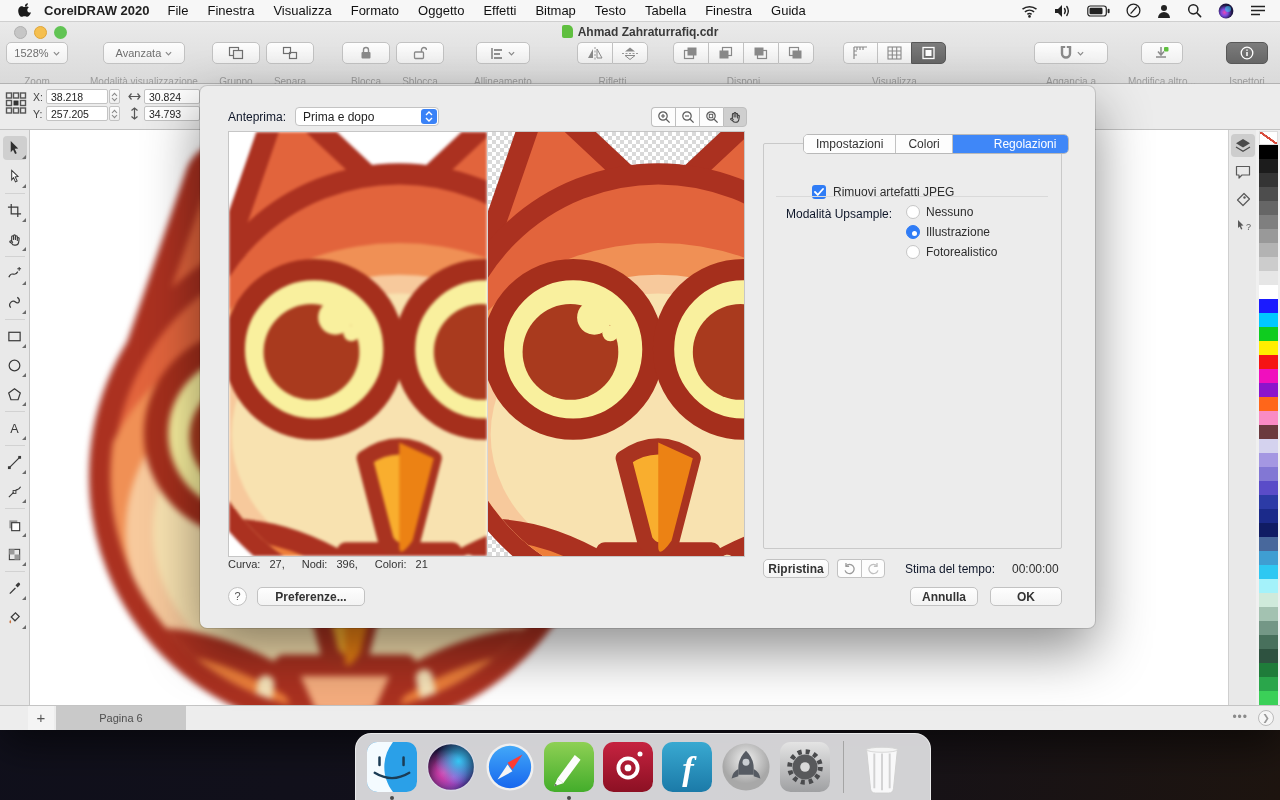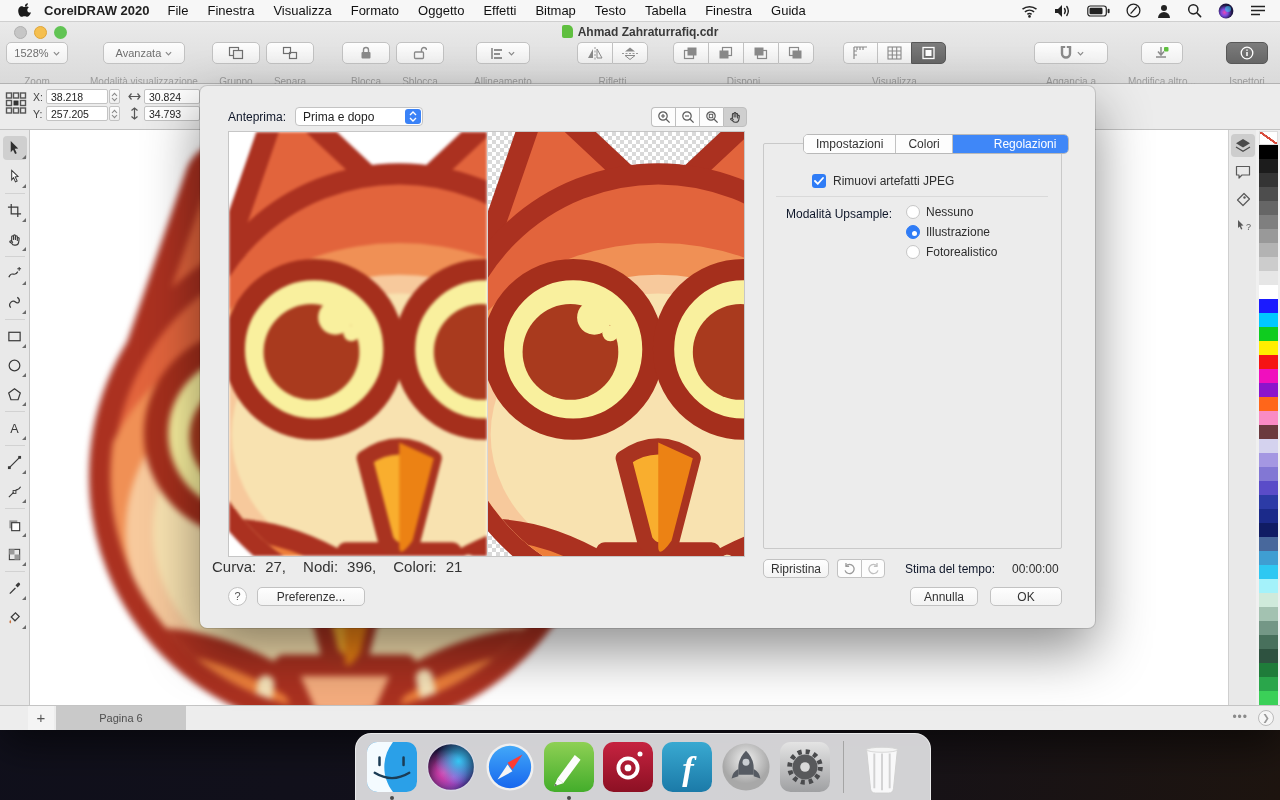"Prima e dopo" .dropdown { width: 128px -> 144px }
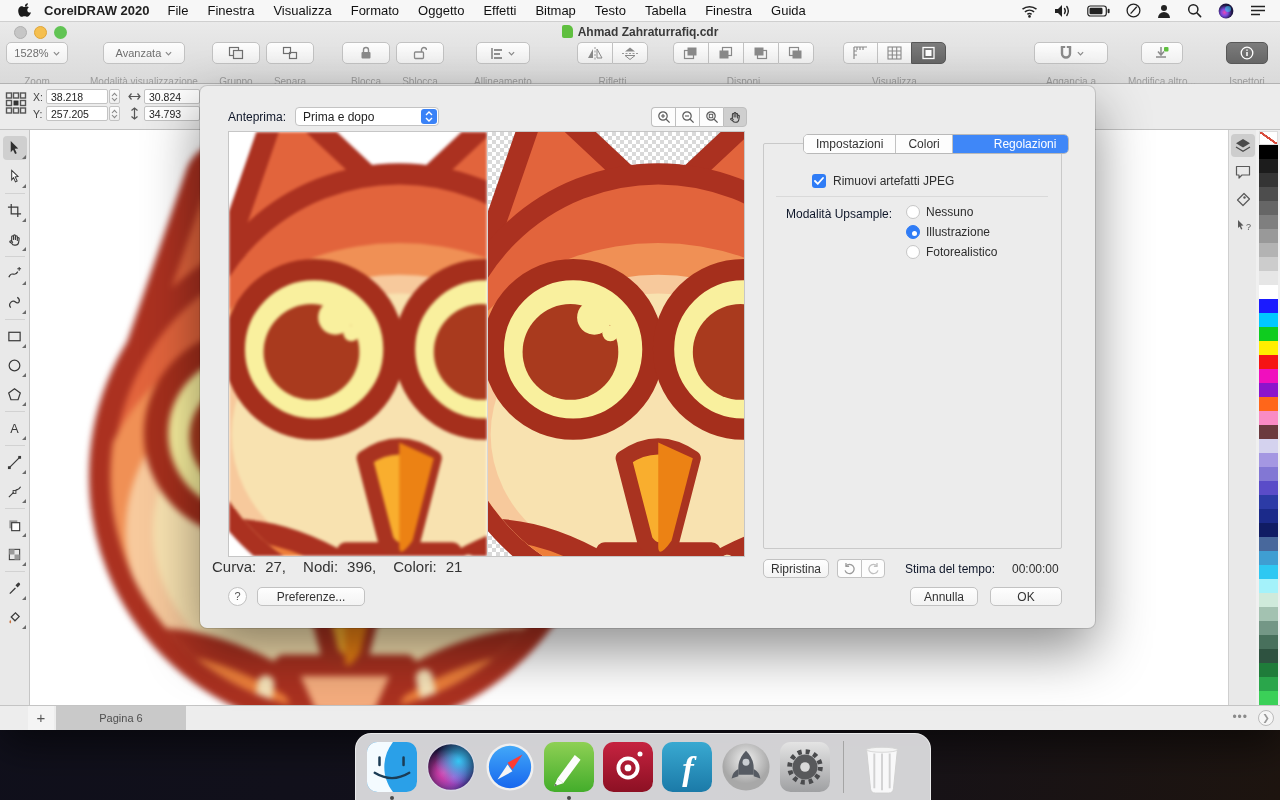"Rimuovi artefatti JPEG" .checkrow { top: 88px -> 99px }
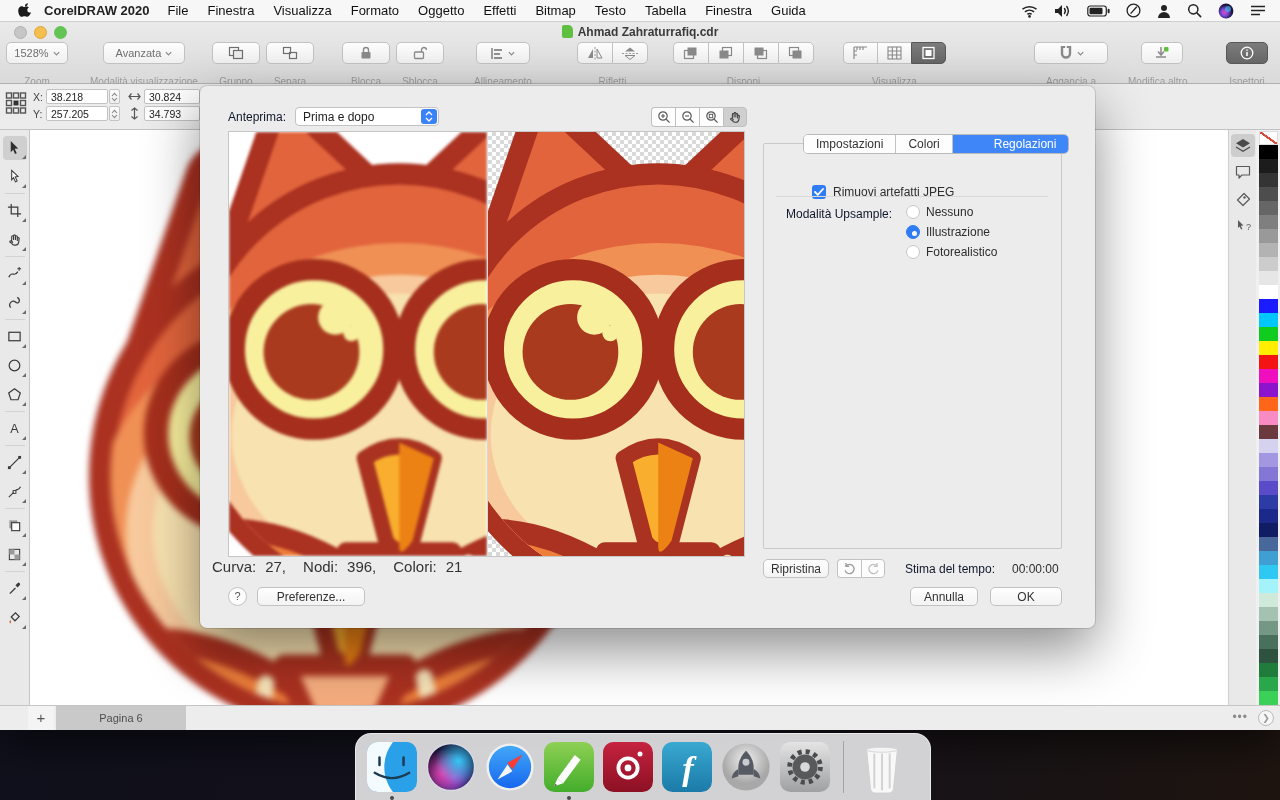"Curva:" .stats { font-size: 15px -> 11px; left: 12px -> 28px }
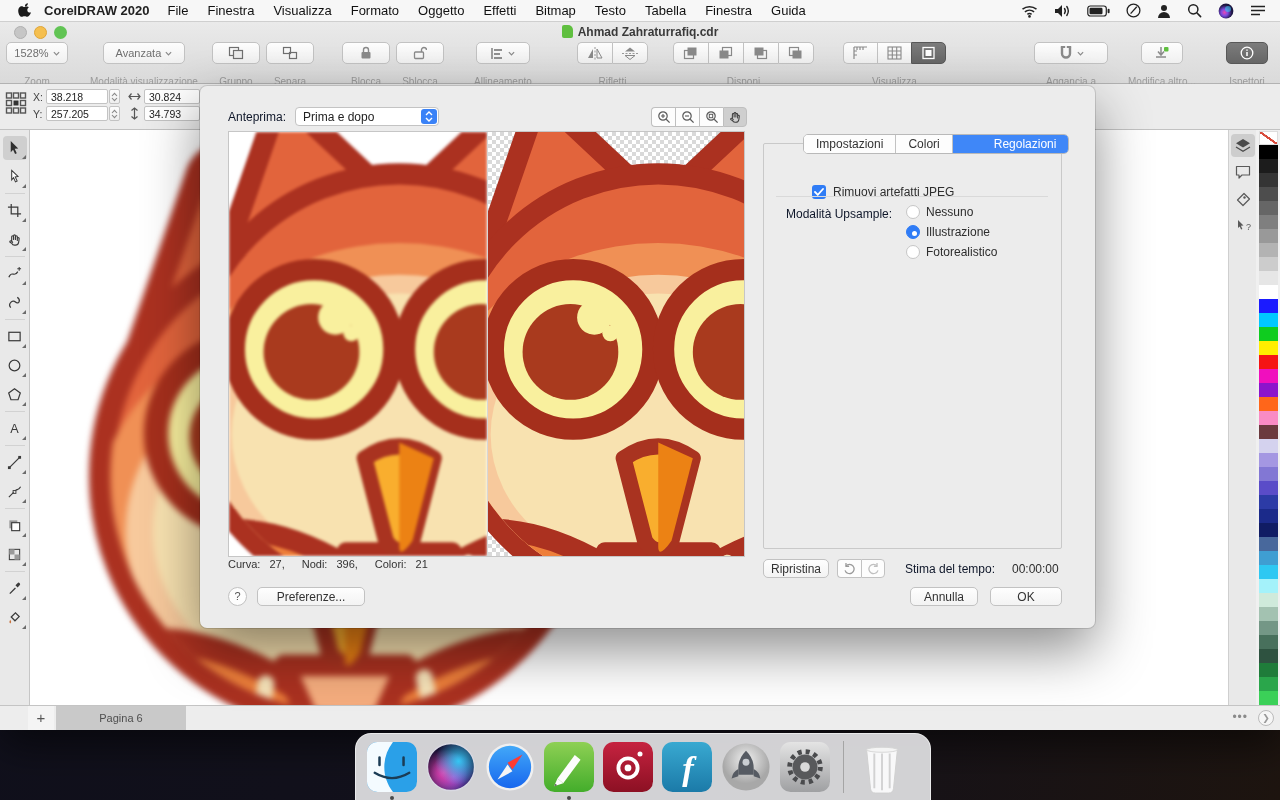"Ripristina" .dbtn { font-weight: none -> bold }
